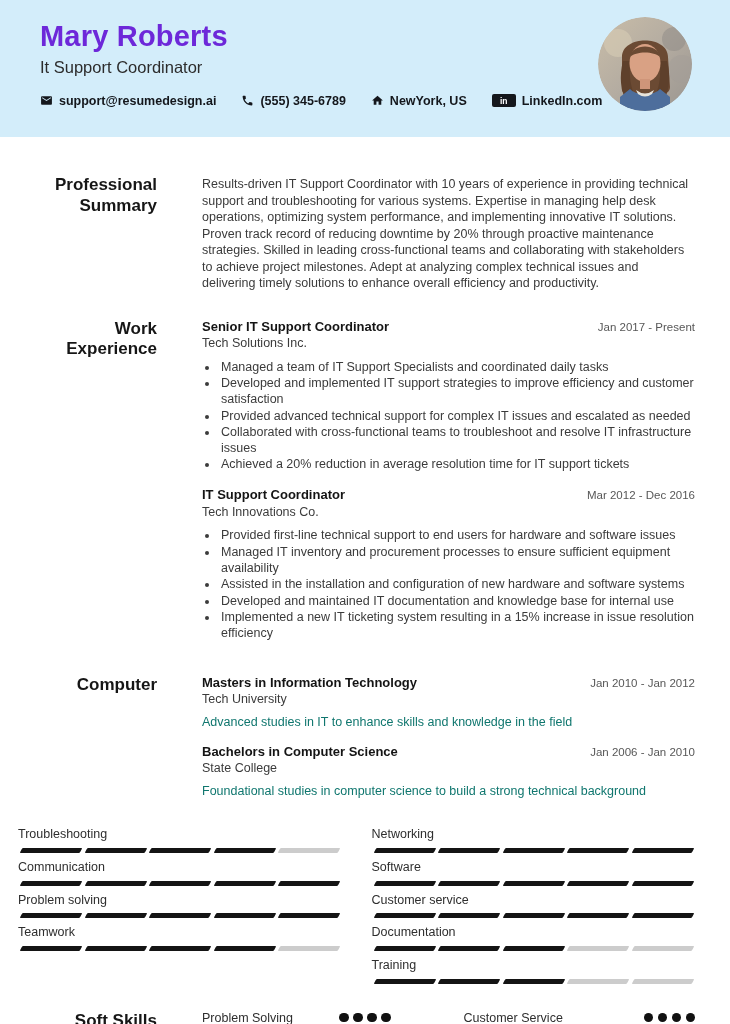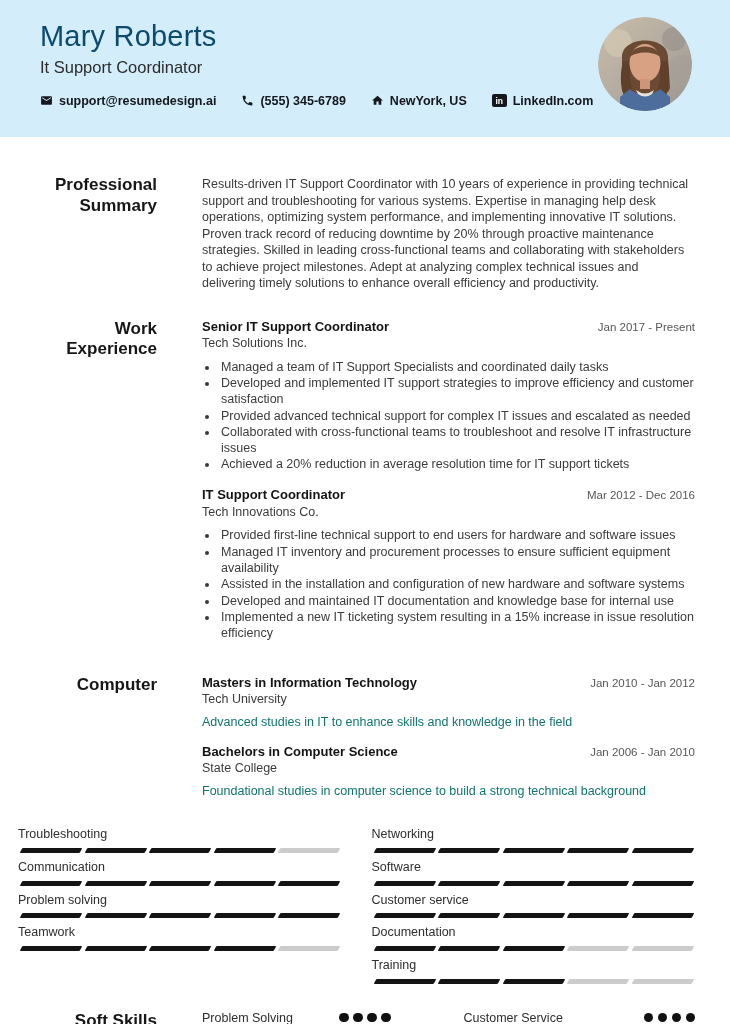"Mary Roberts" .name { color: #0c4a6e -> #6d28d9; font-weight: 400 -> 700 }
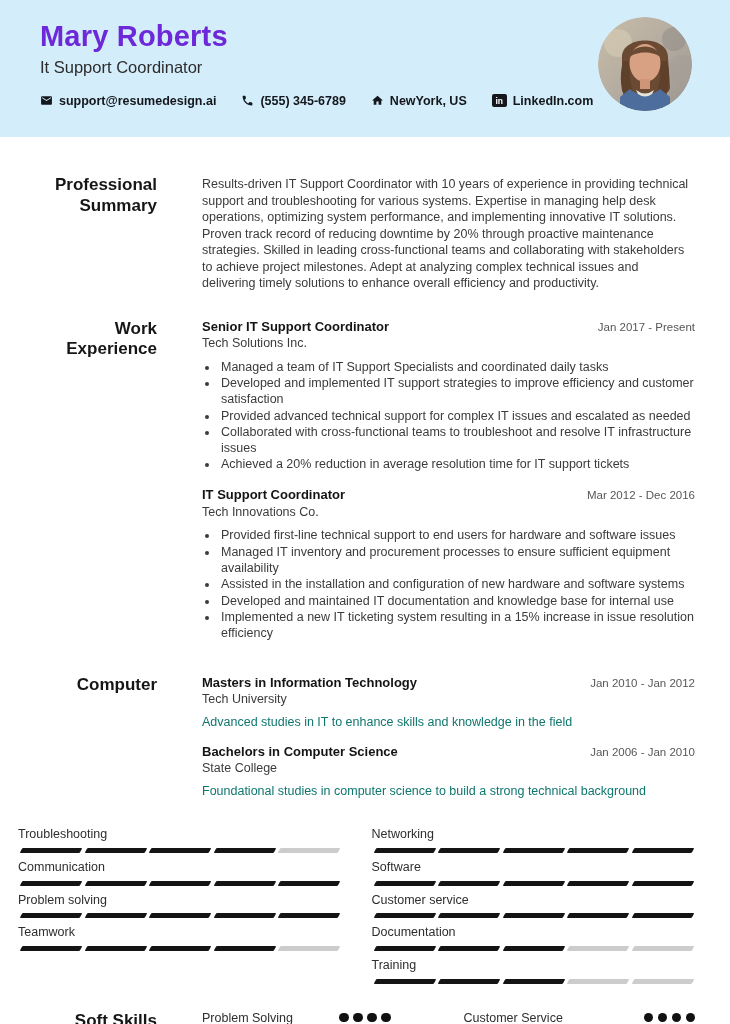"in" .li-badge { width: 15px -> 24px }
